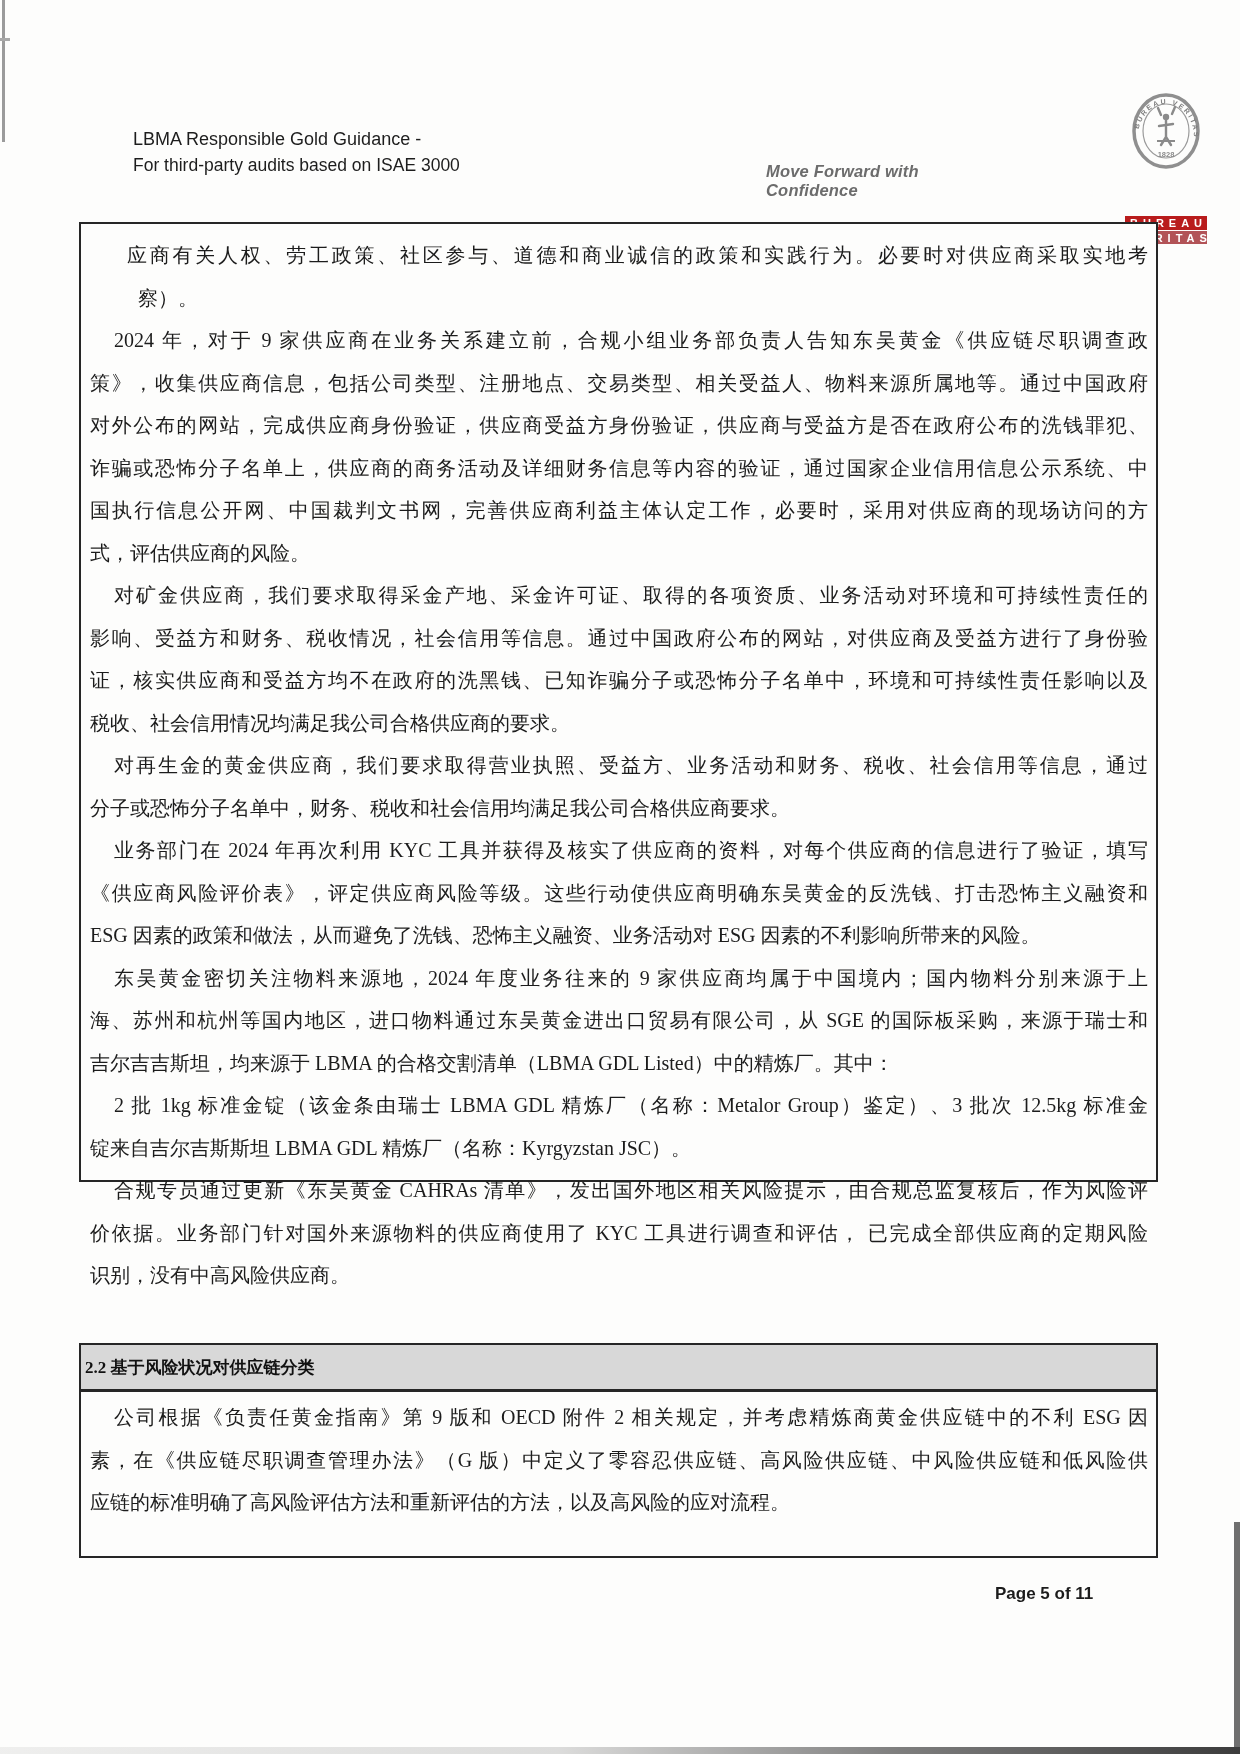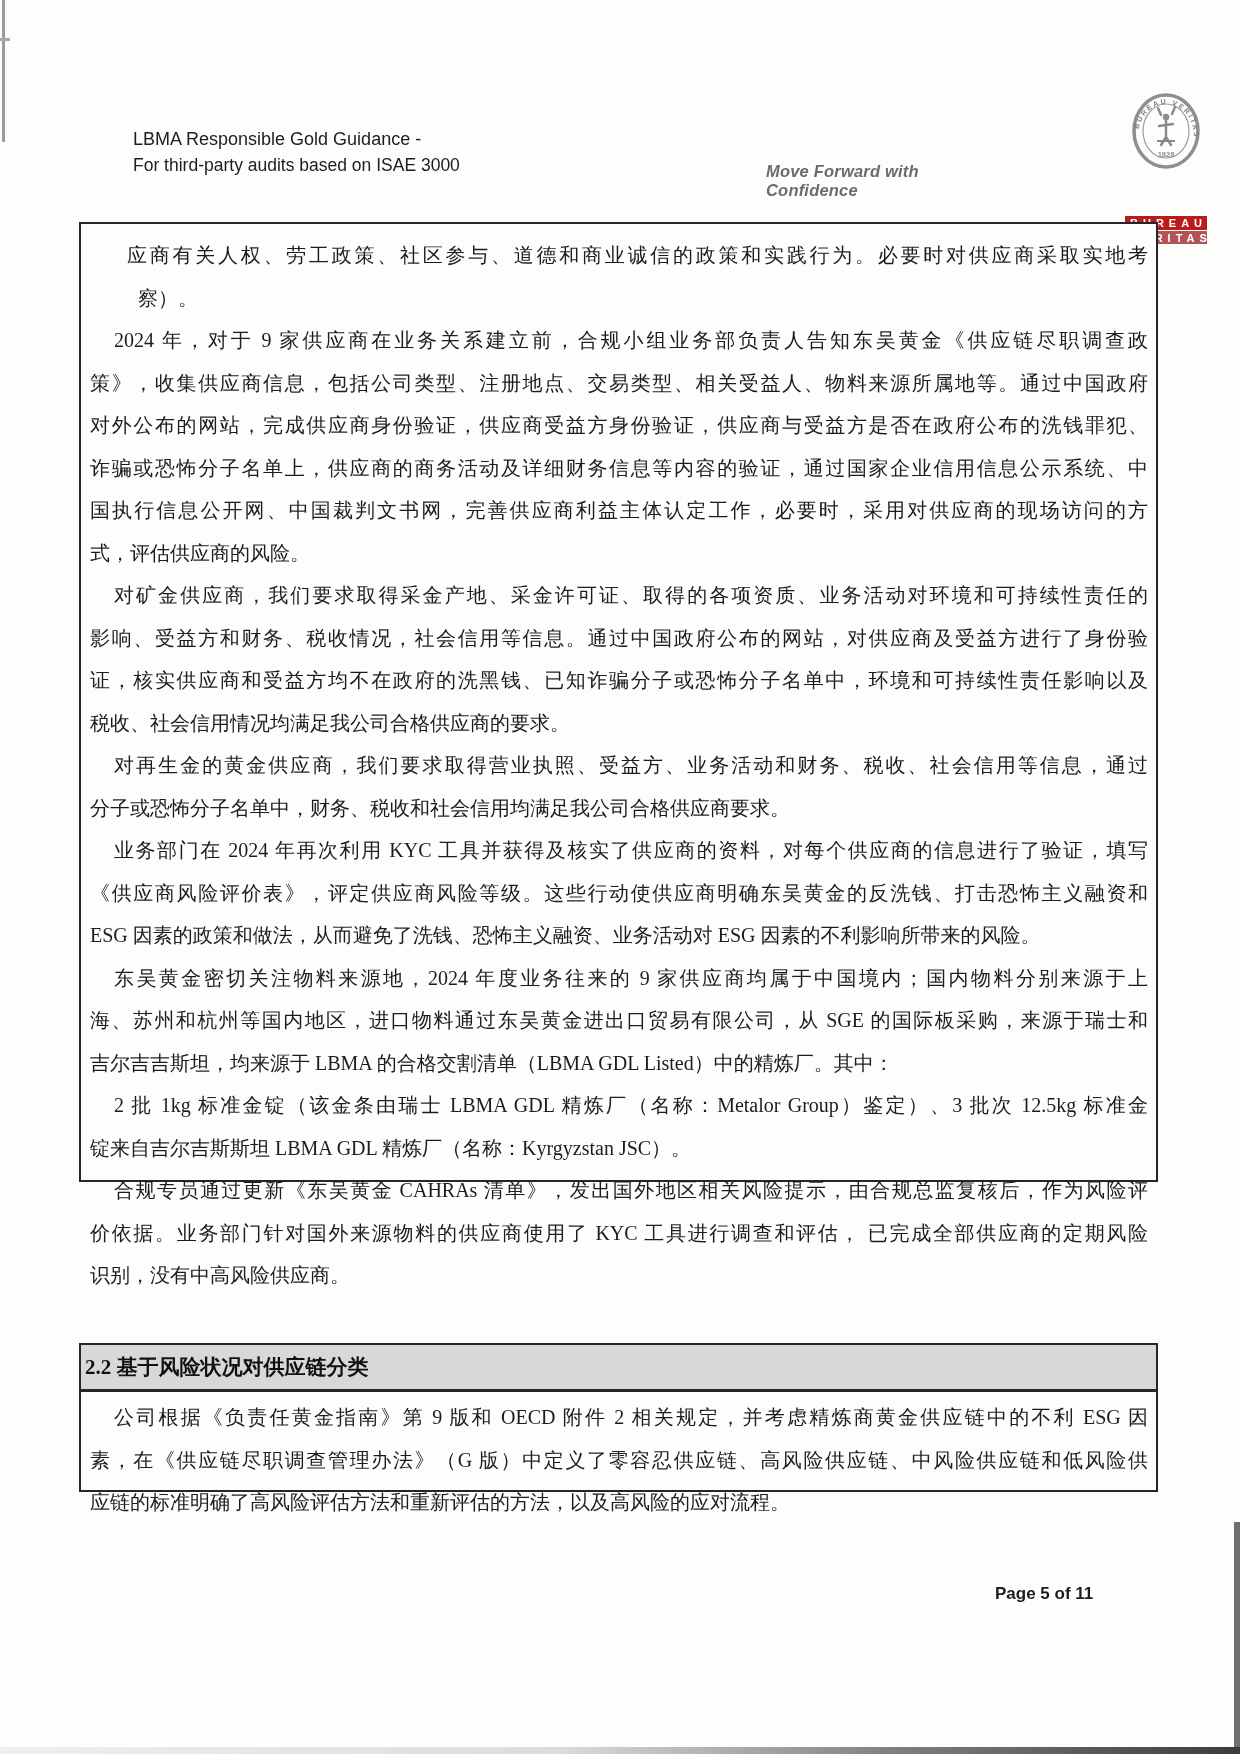"2.2 基于风险状况对供应链分类" #sec-head-box .sec-title { font-size: 21px -> 17px }
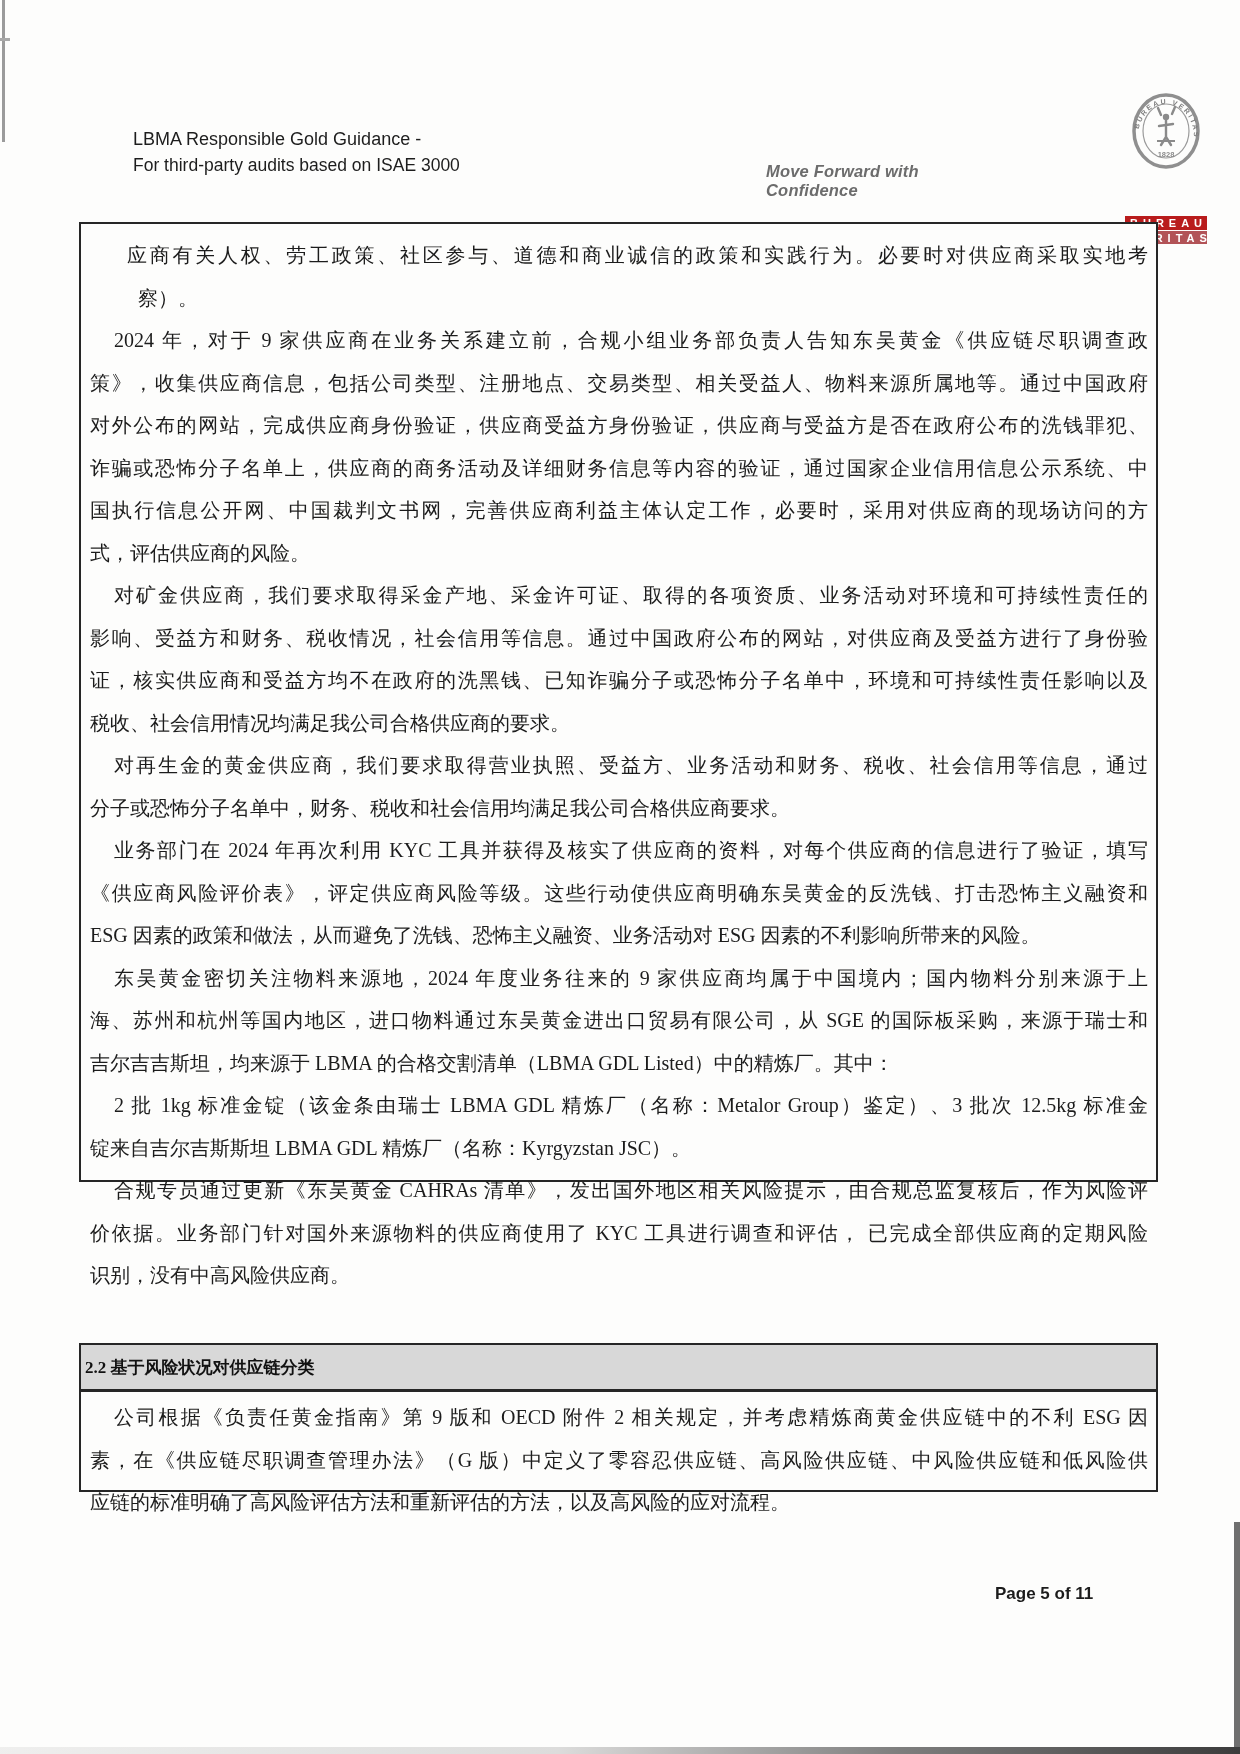"公司根据《负责任黄金指南》第 9 版和 OECD 附件" #sec-body-box { height: 102px -> 168px }
